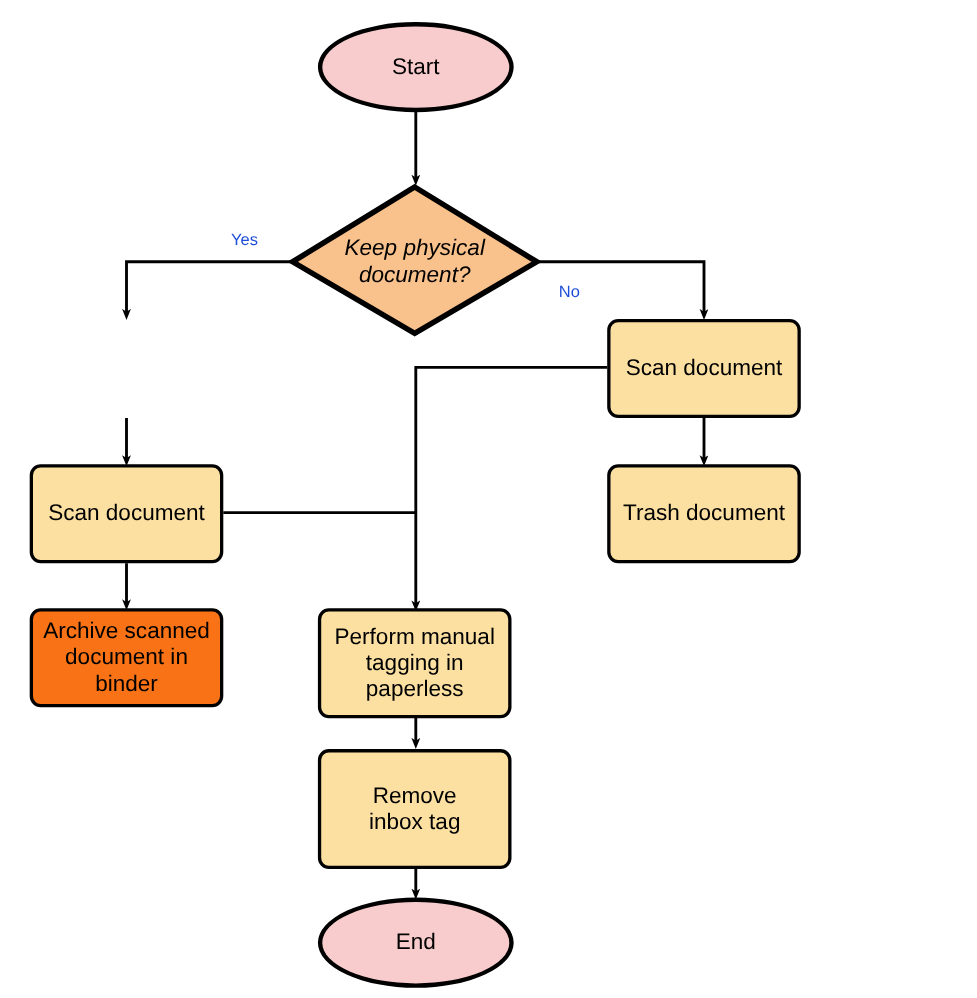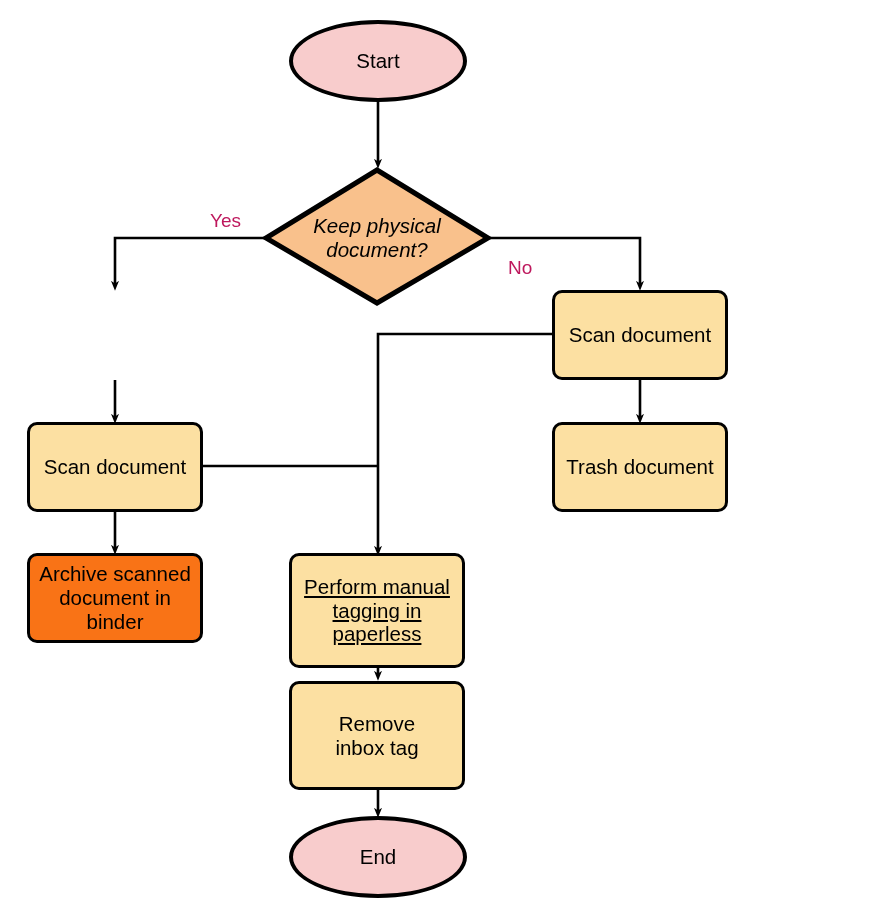"Yes" .edge-label { color: #be185d -> #1d4ed8; font-size: 19px -> 15px }
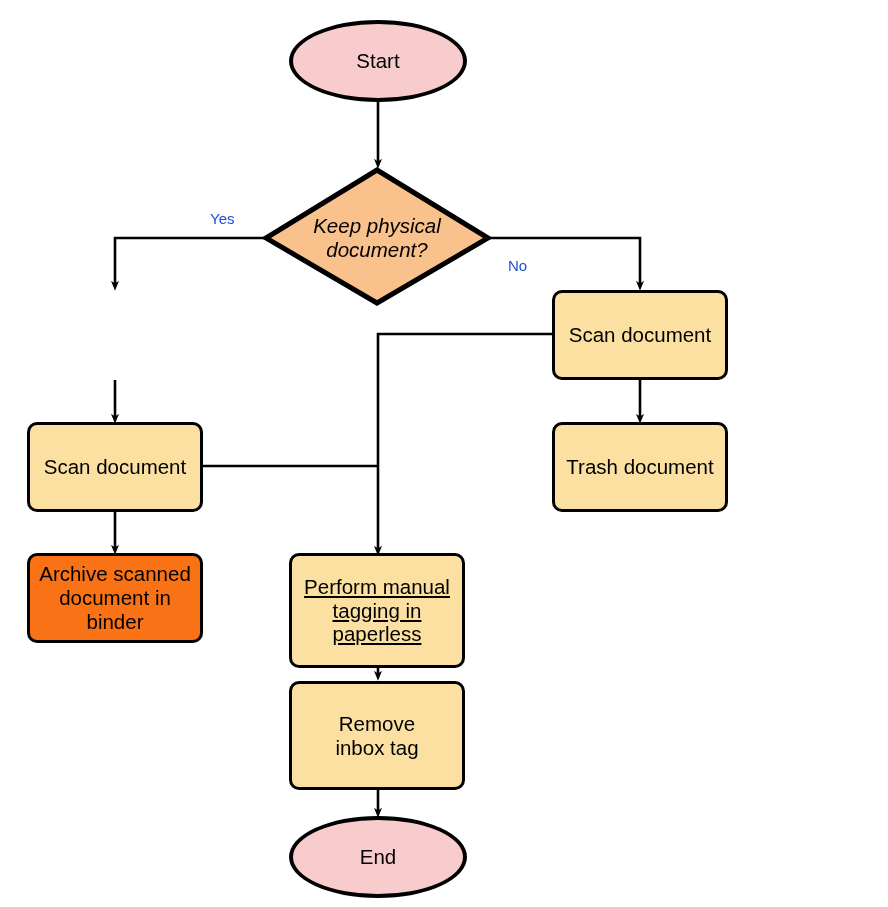"Perform manual" div.node { height: 115px -> 100px; text-decoration: underline -> none }
